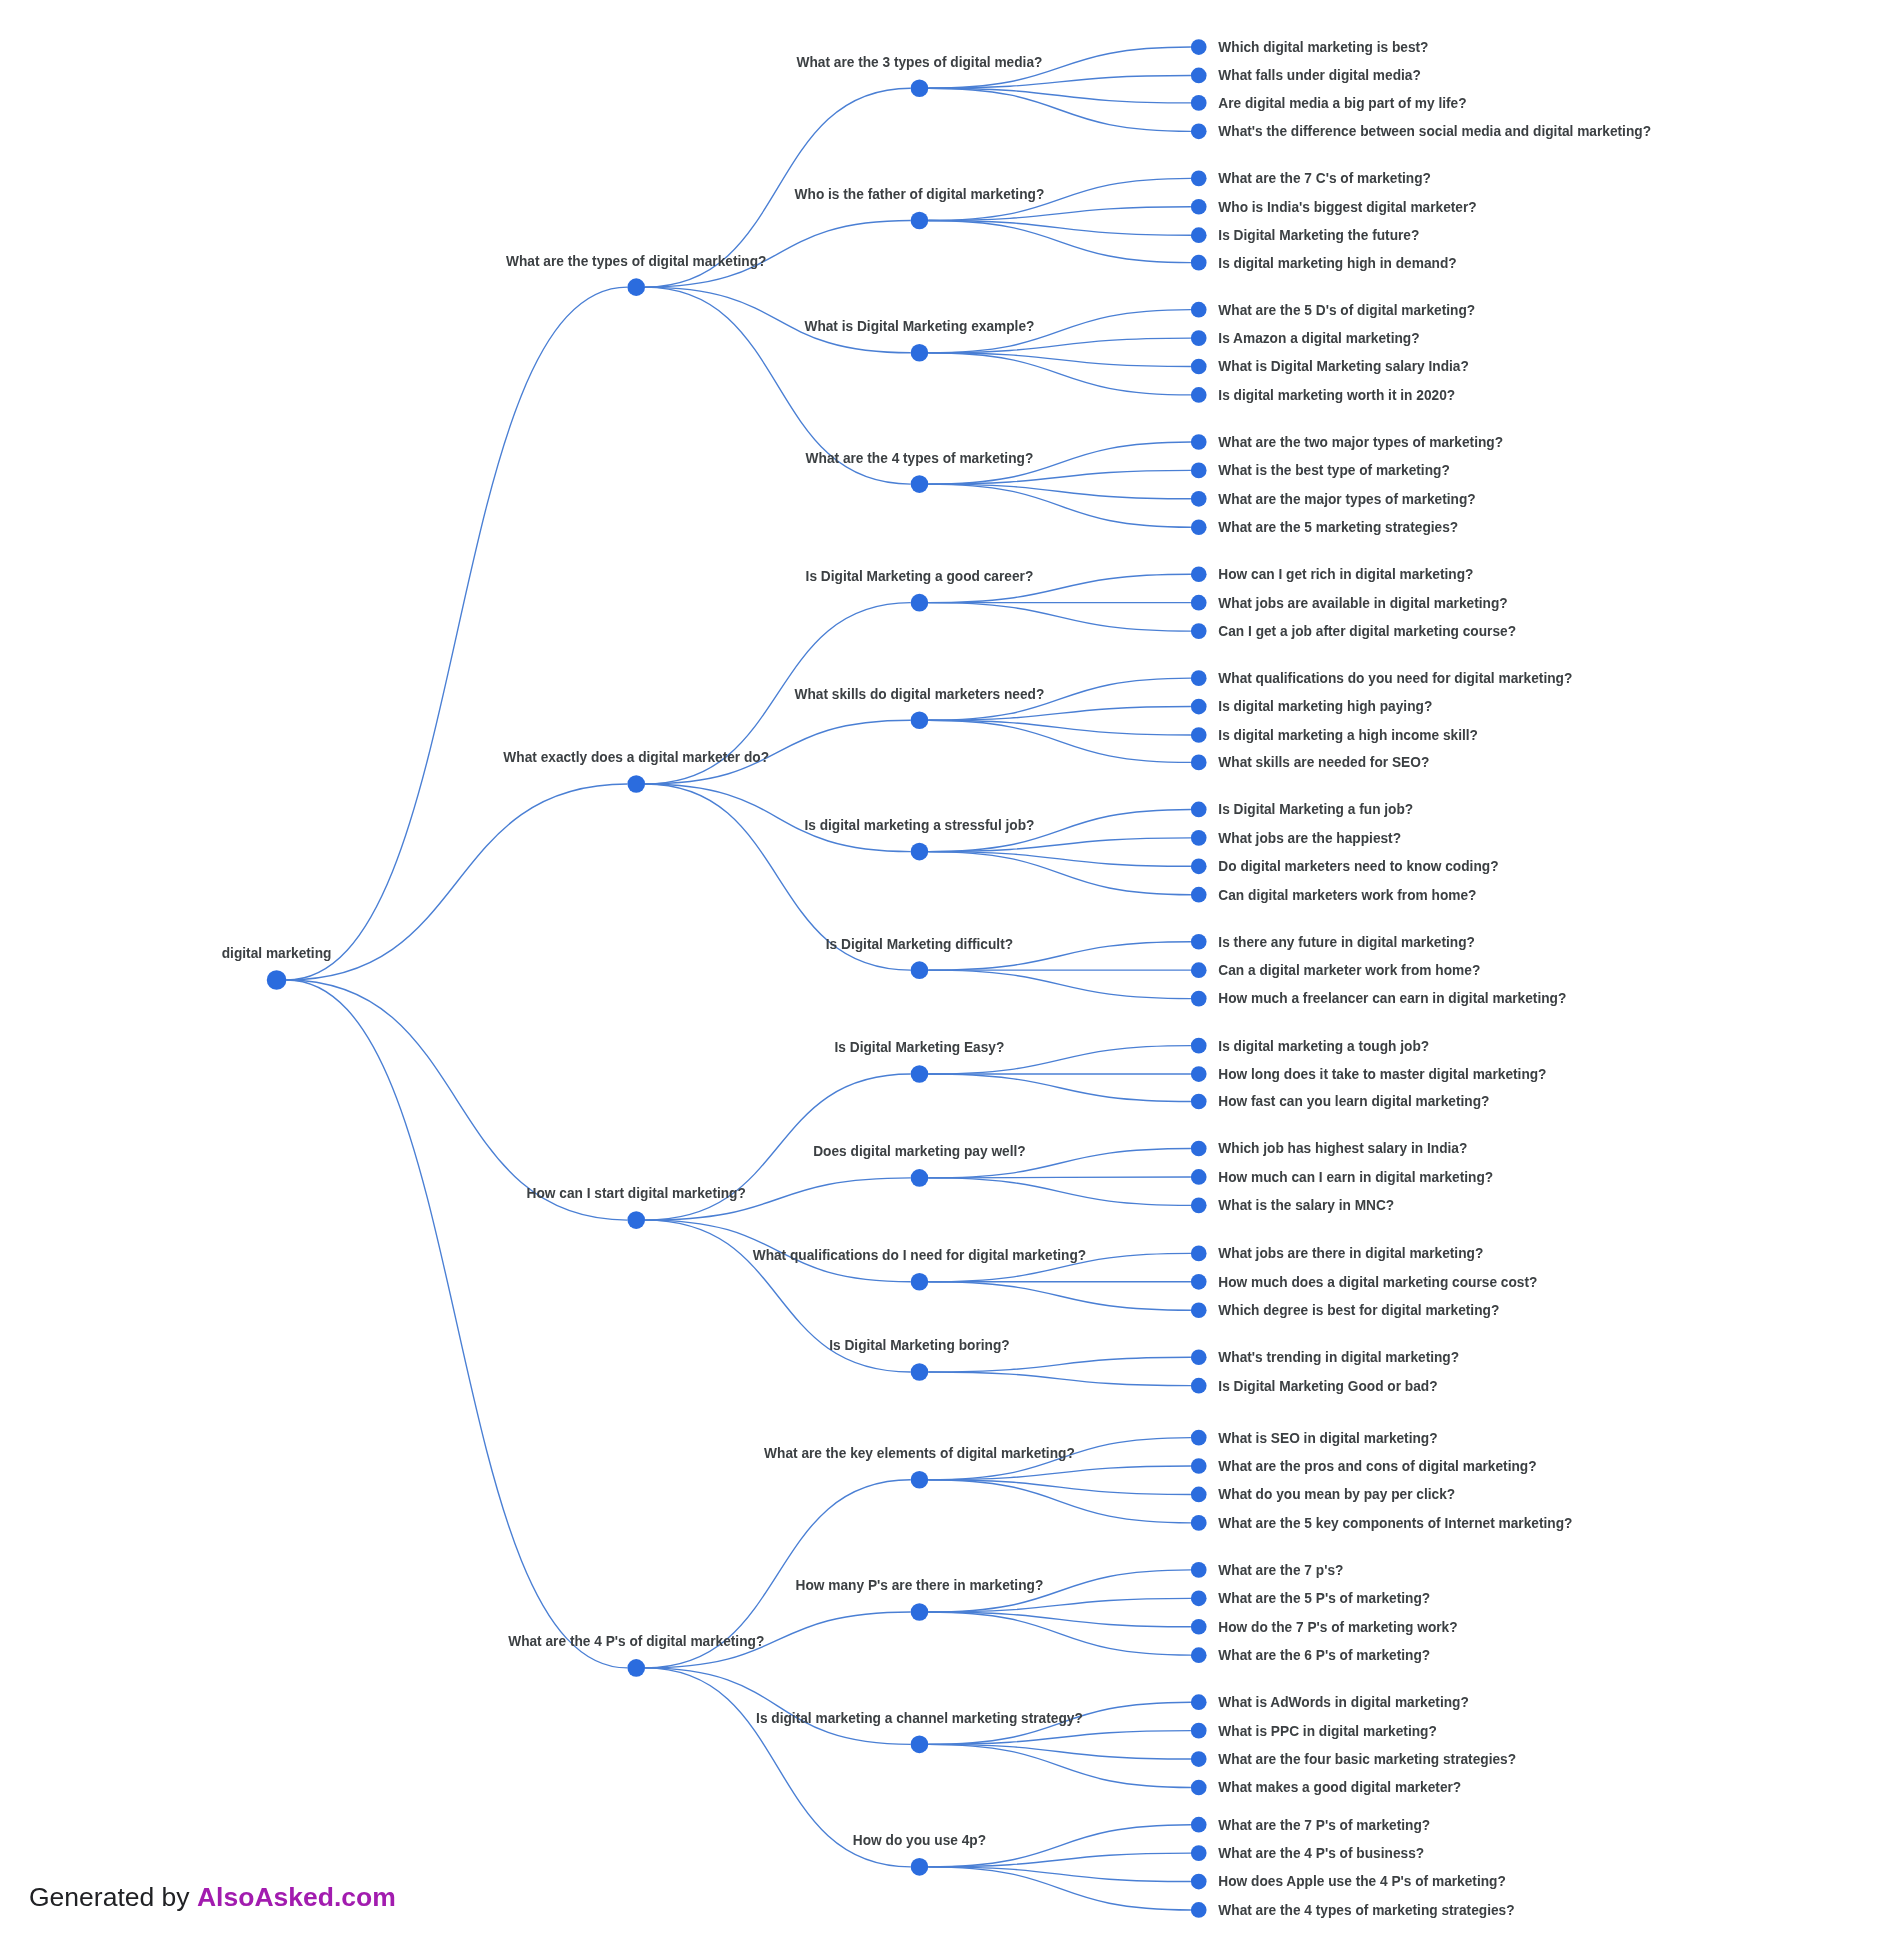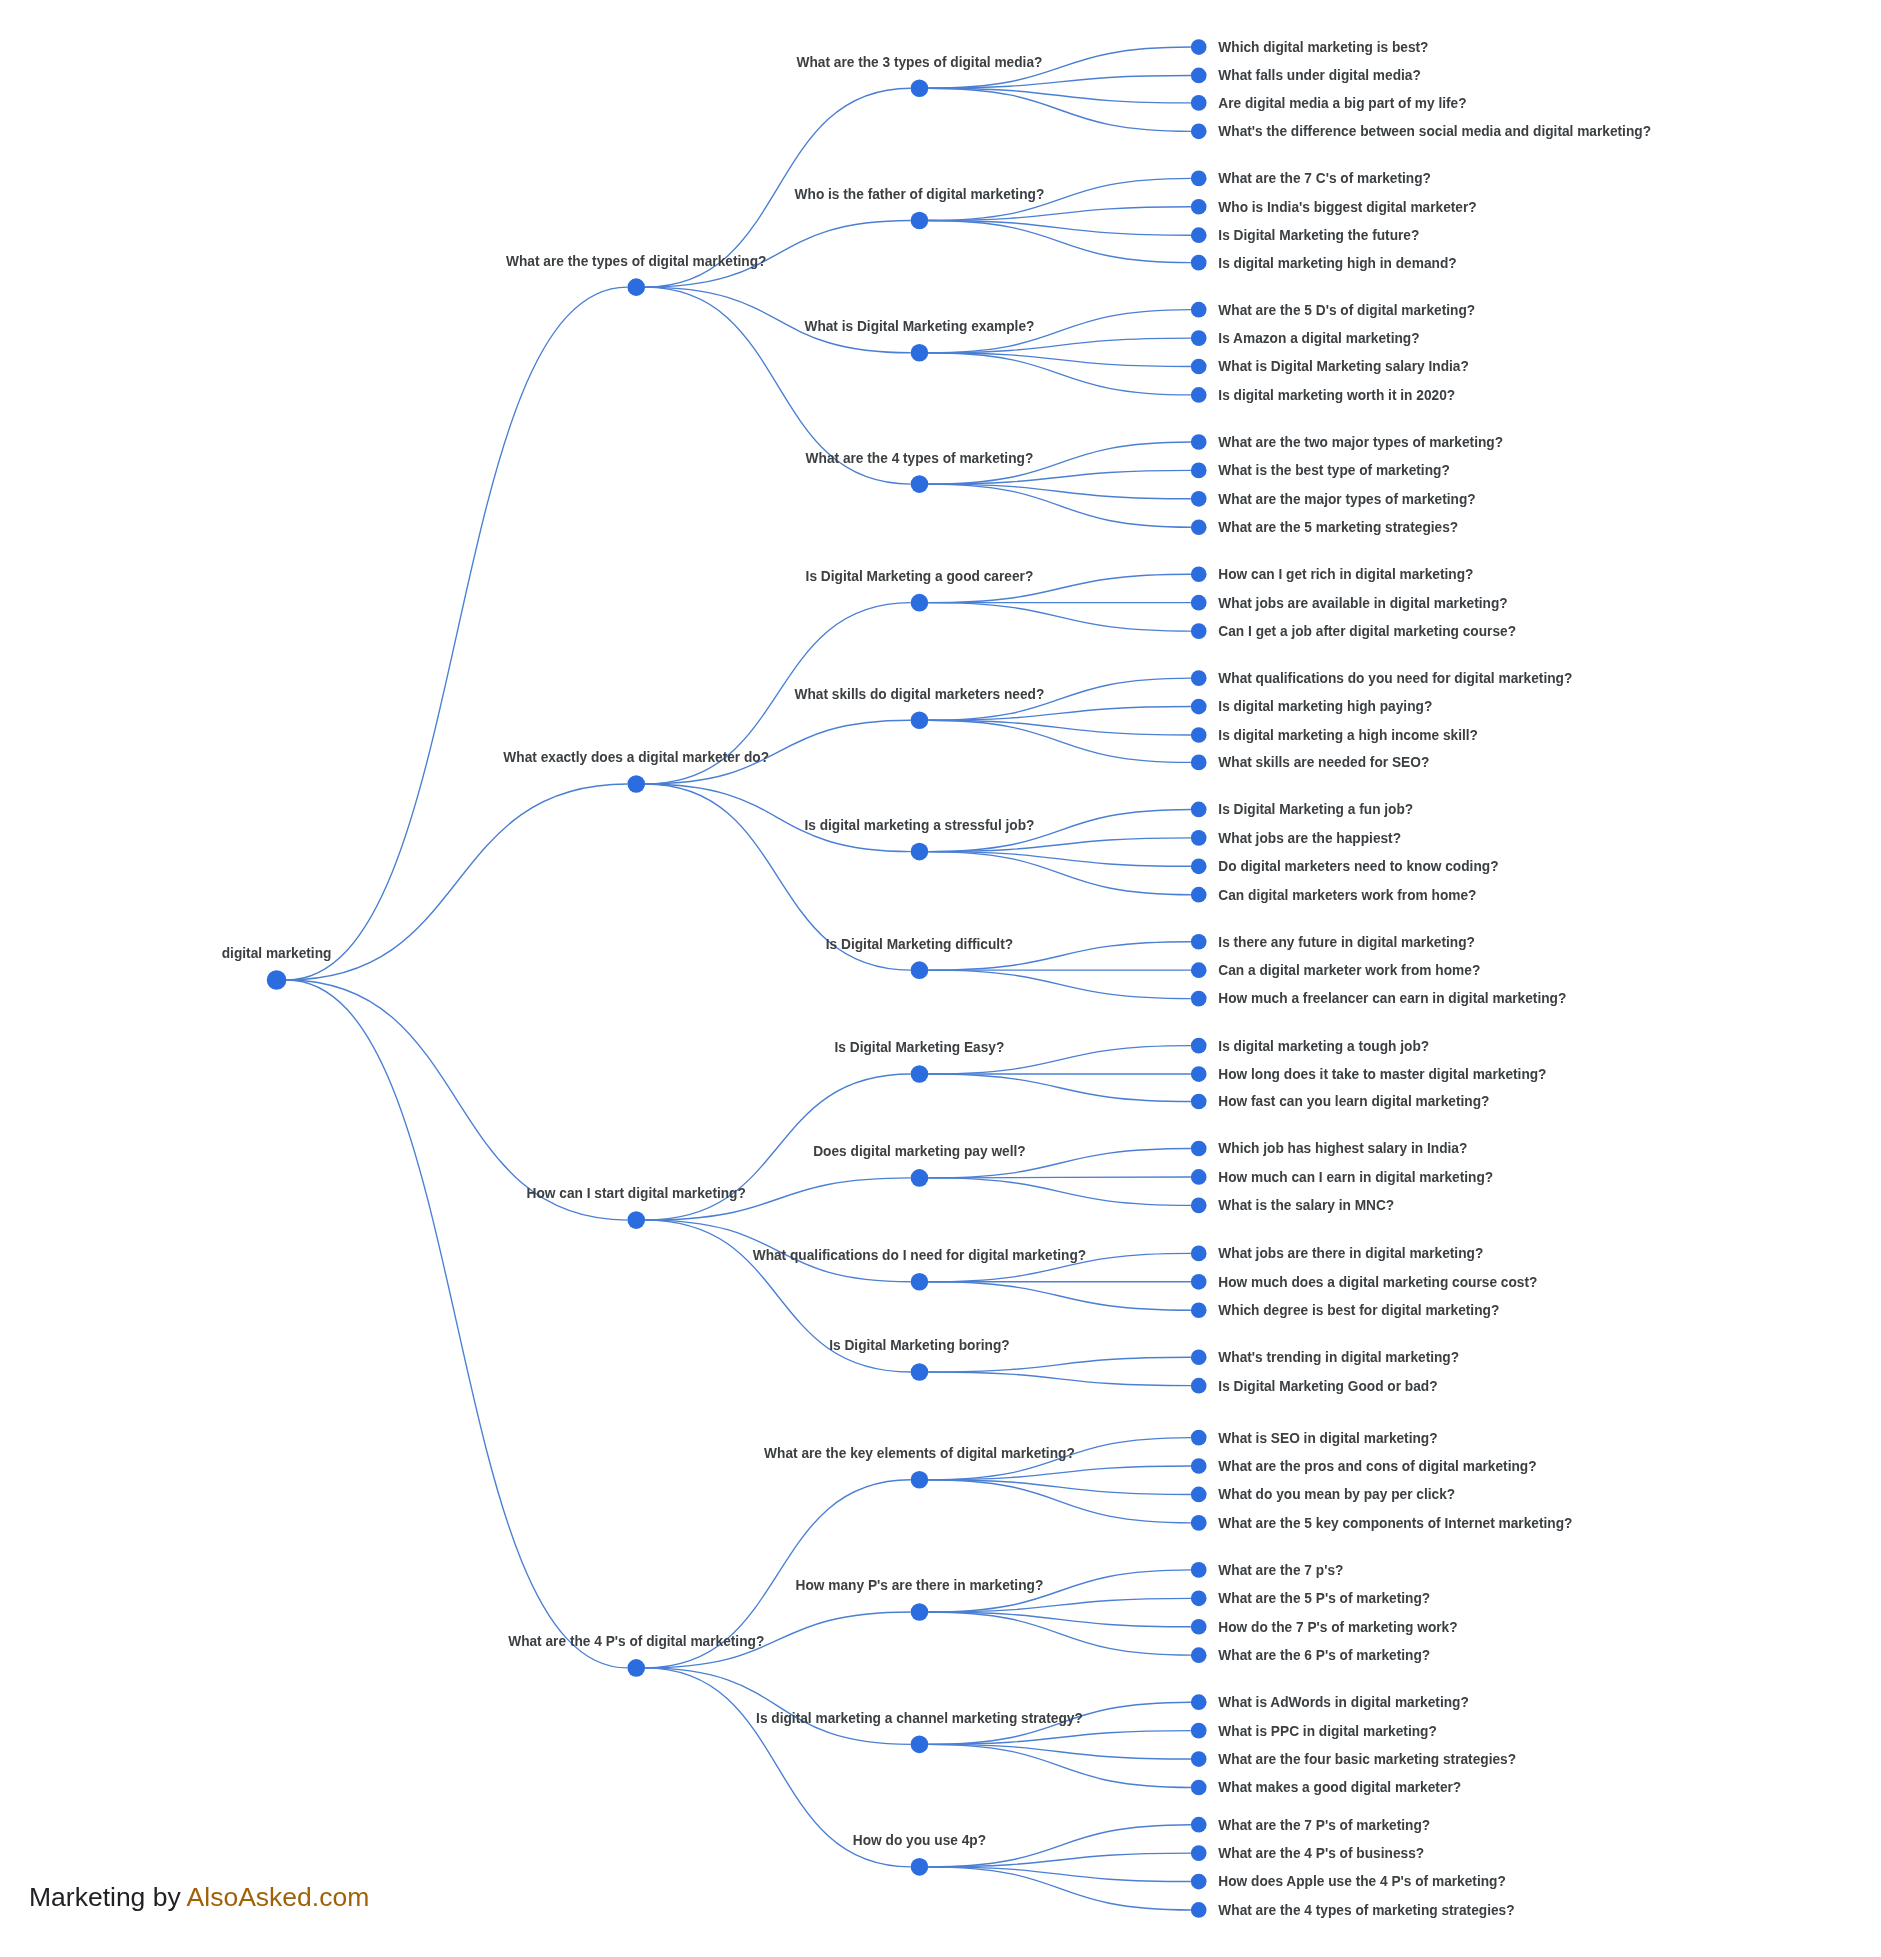"Marketing by" span { text: Marketing -> Generated }
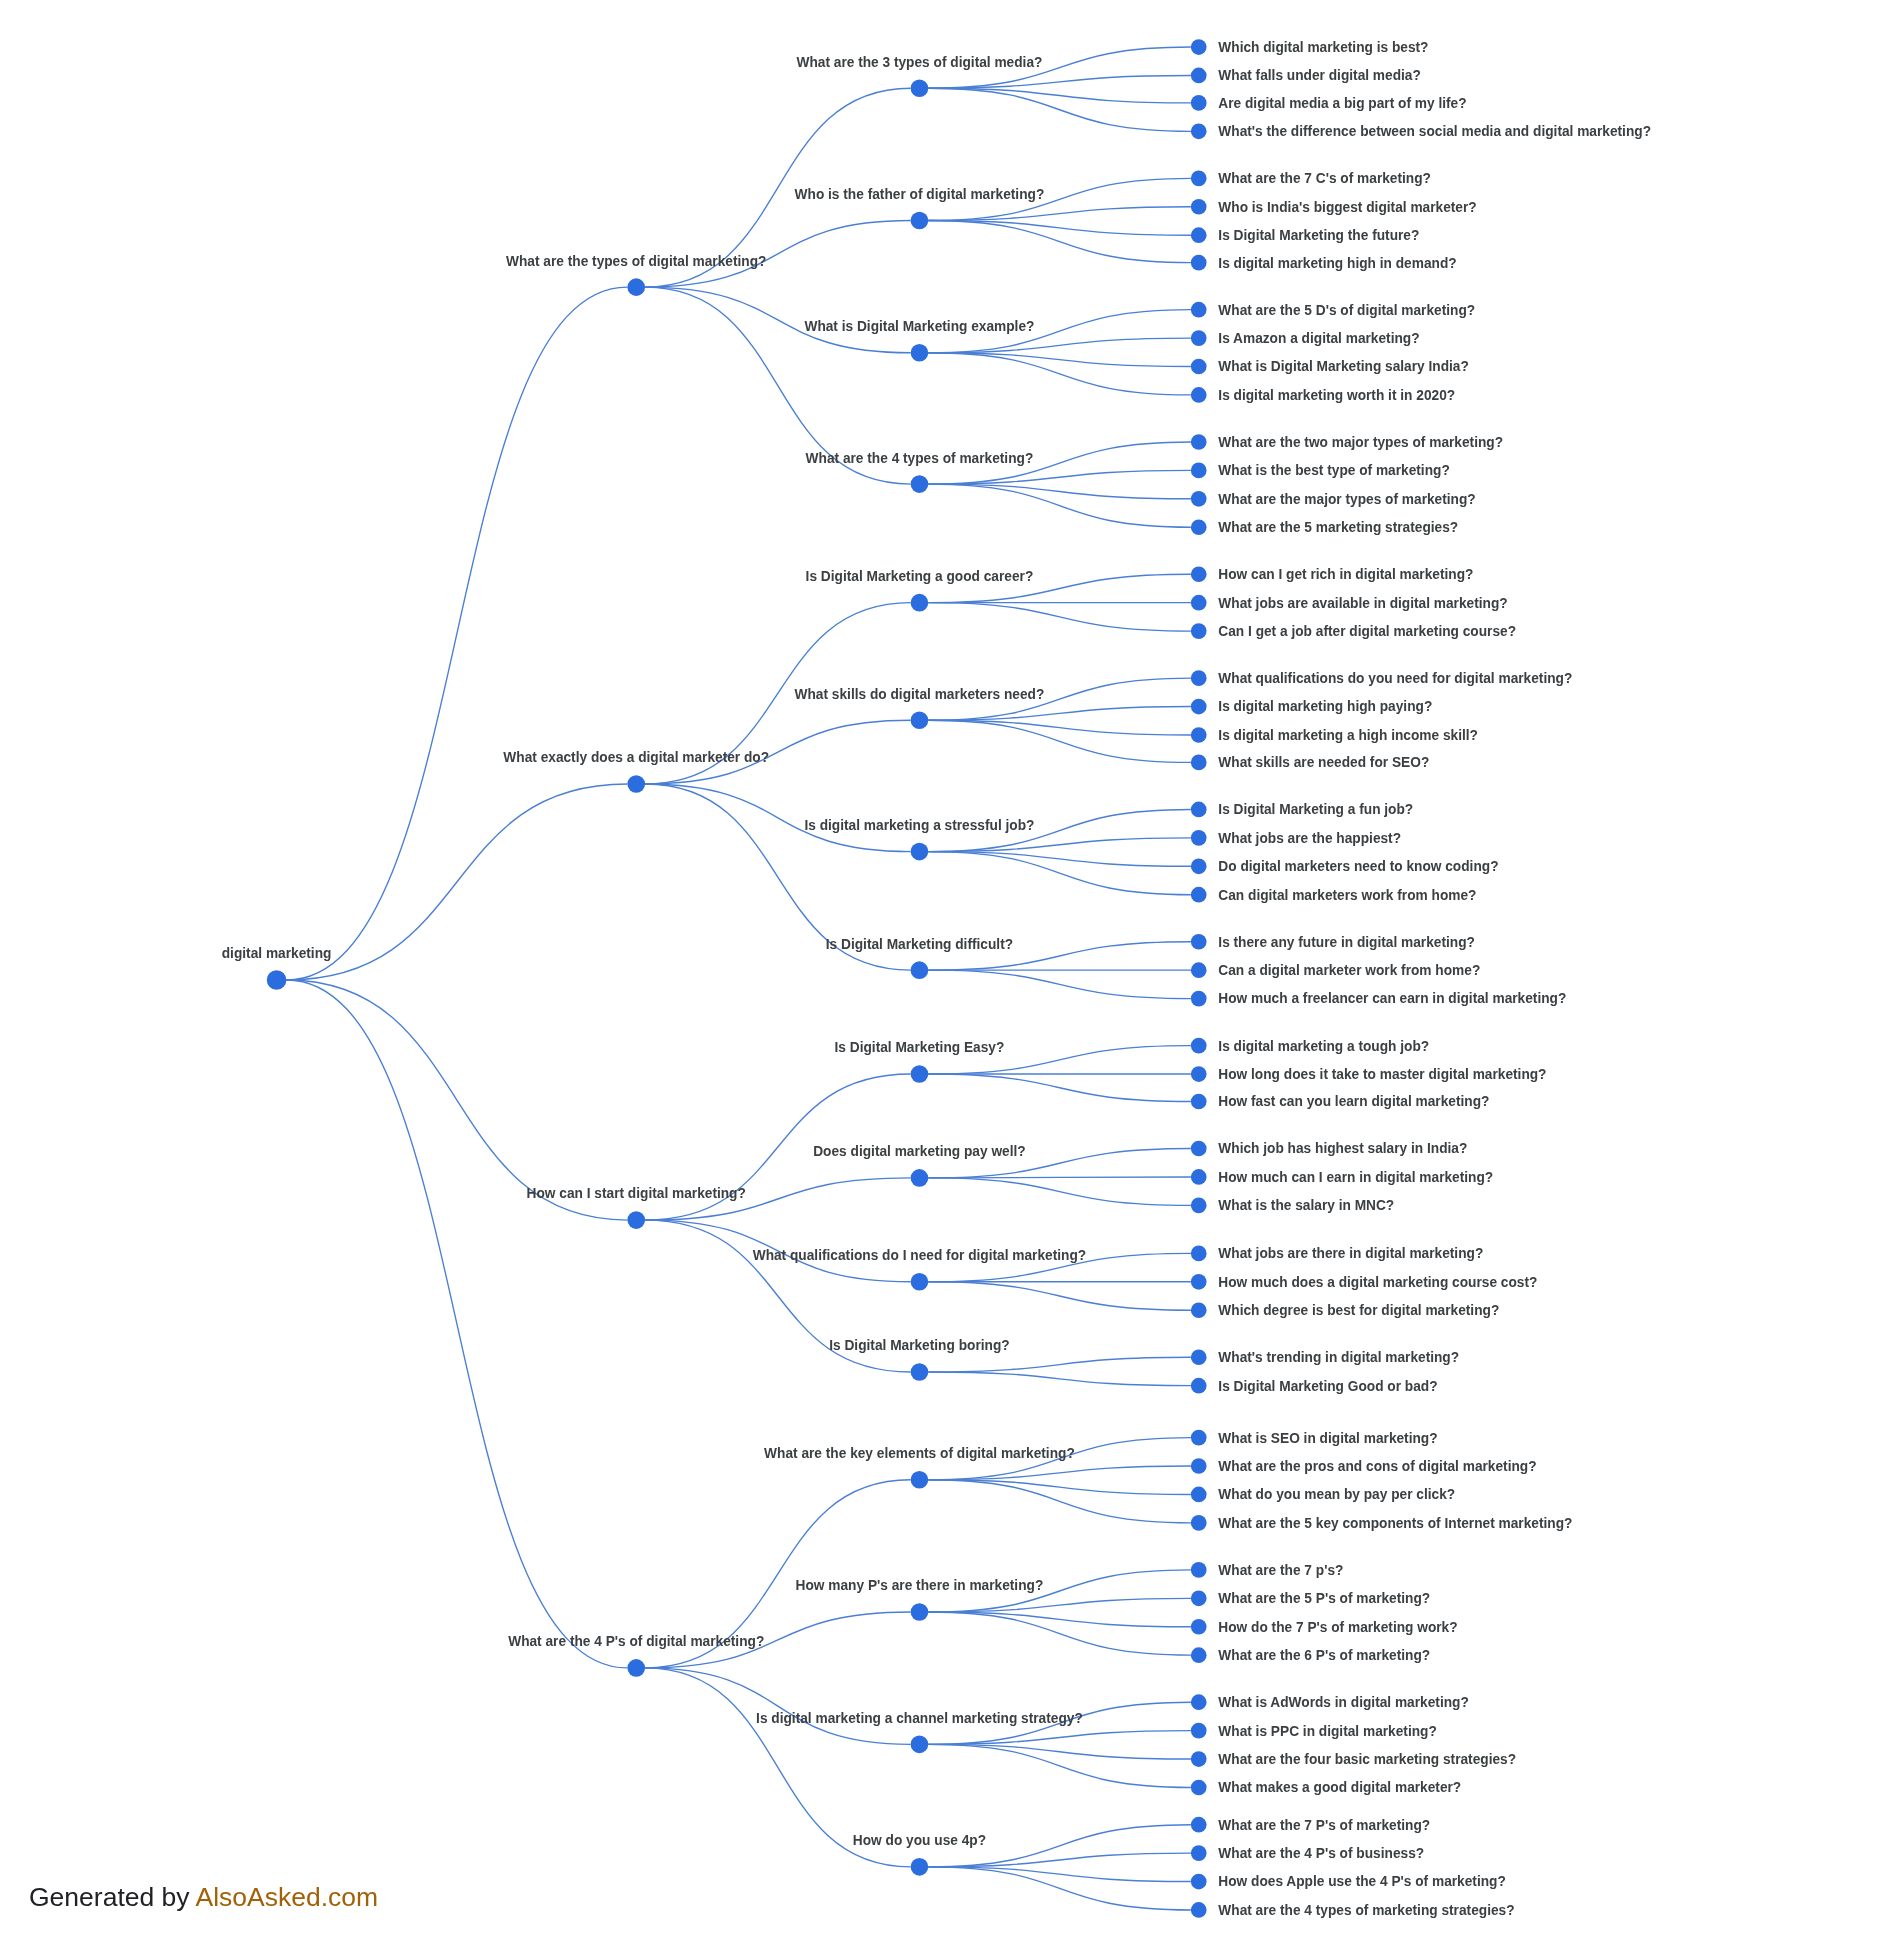"AlsoAsked.com" .footer .brand { color: #a16207 -> #a21caf; font-weight: normal -> bold }
